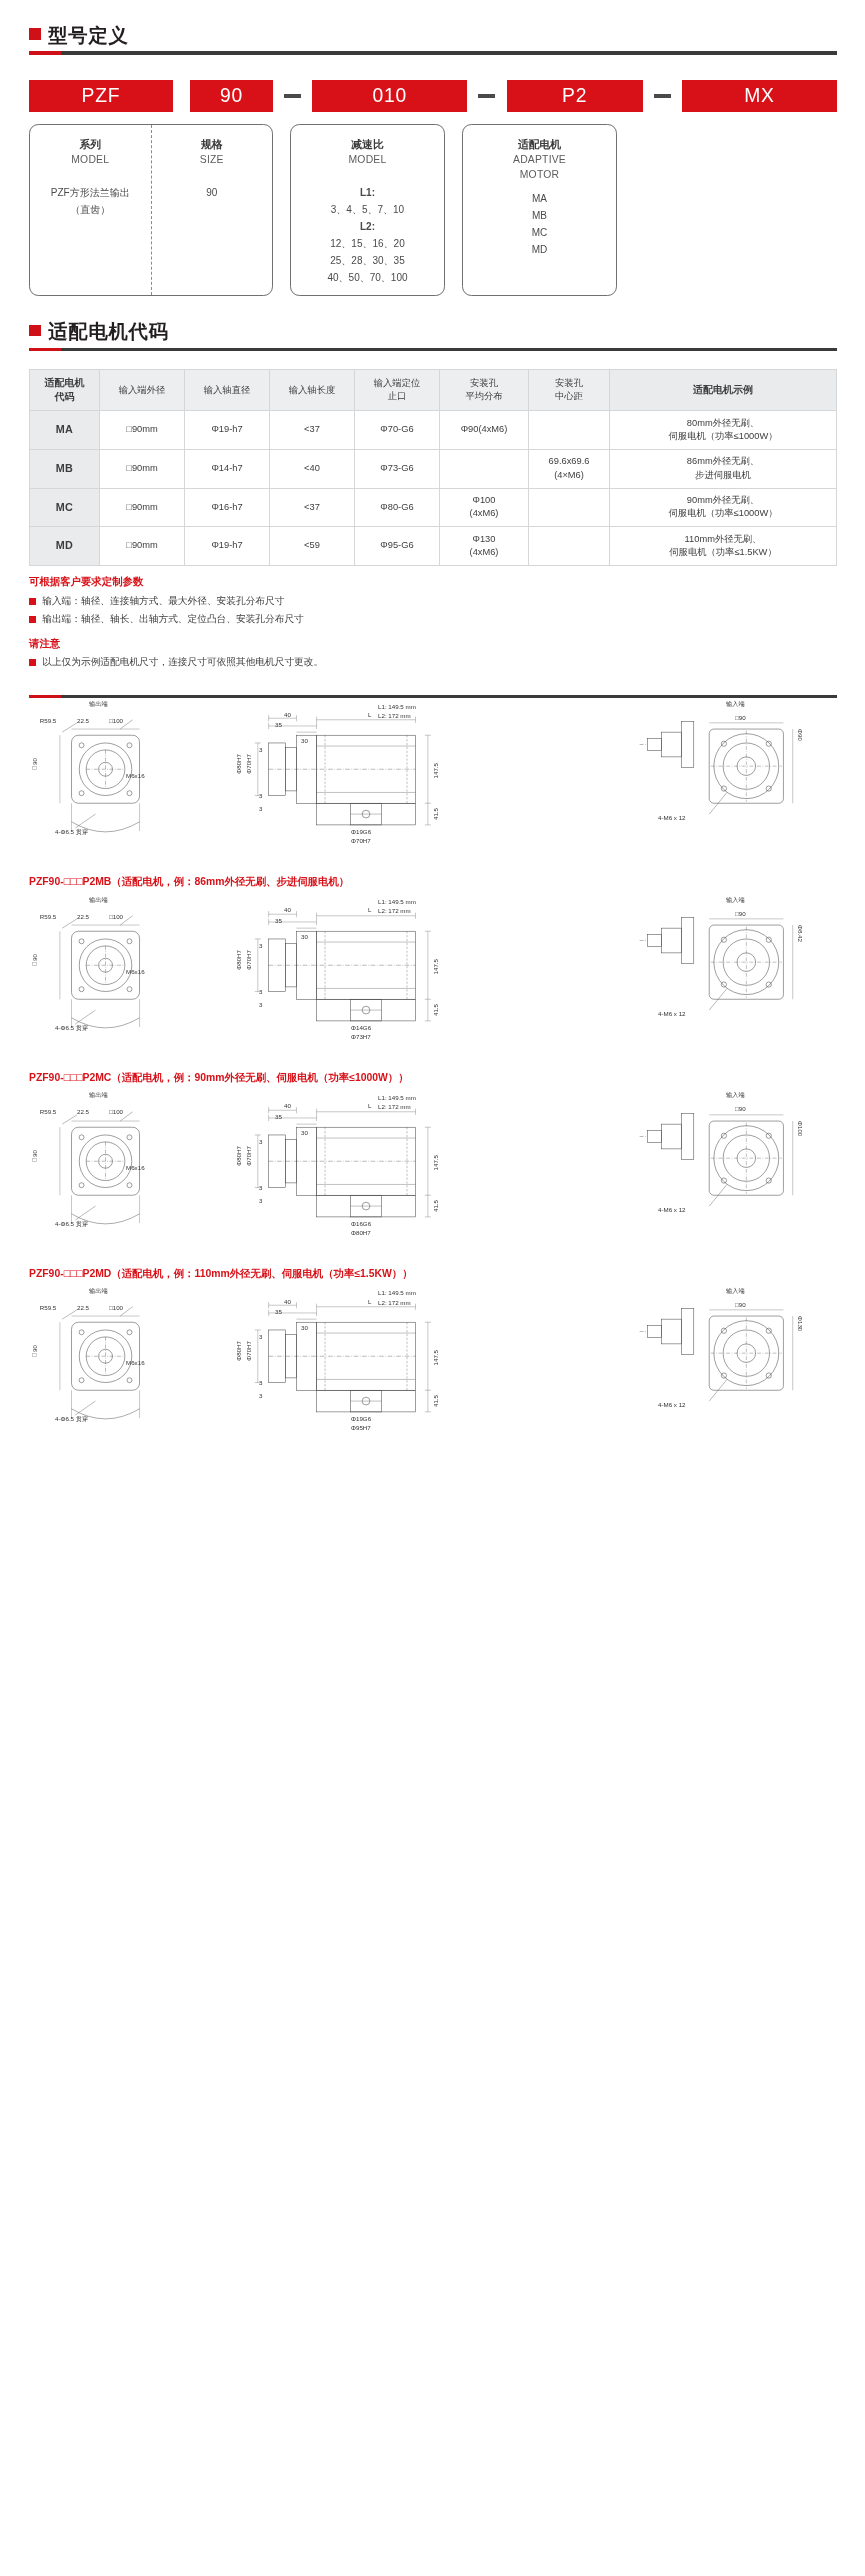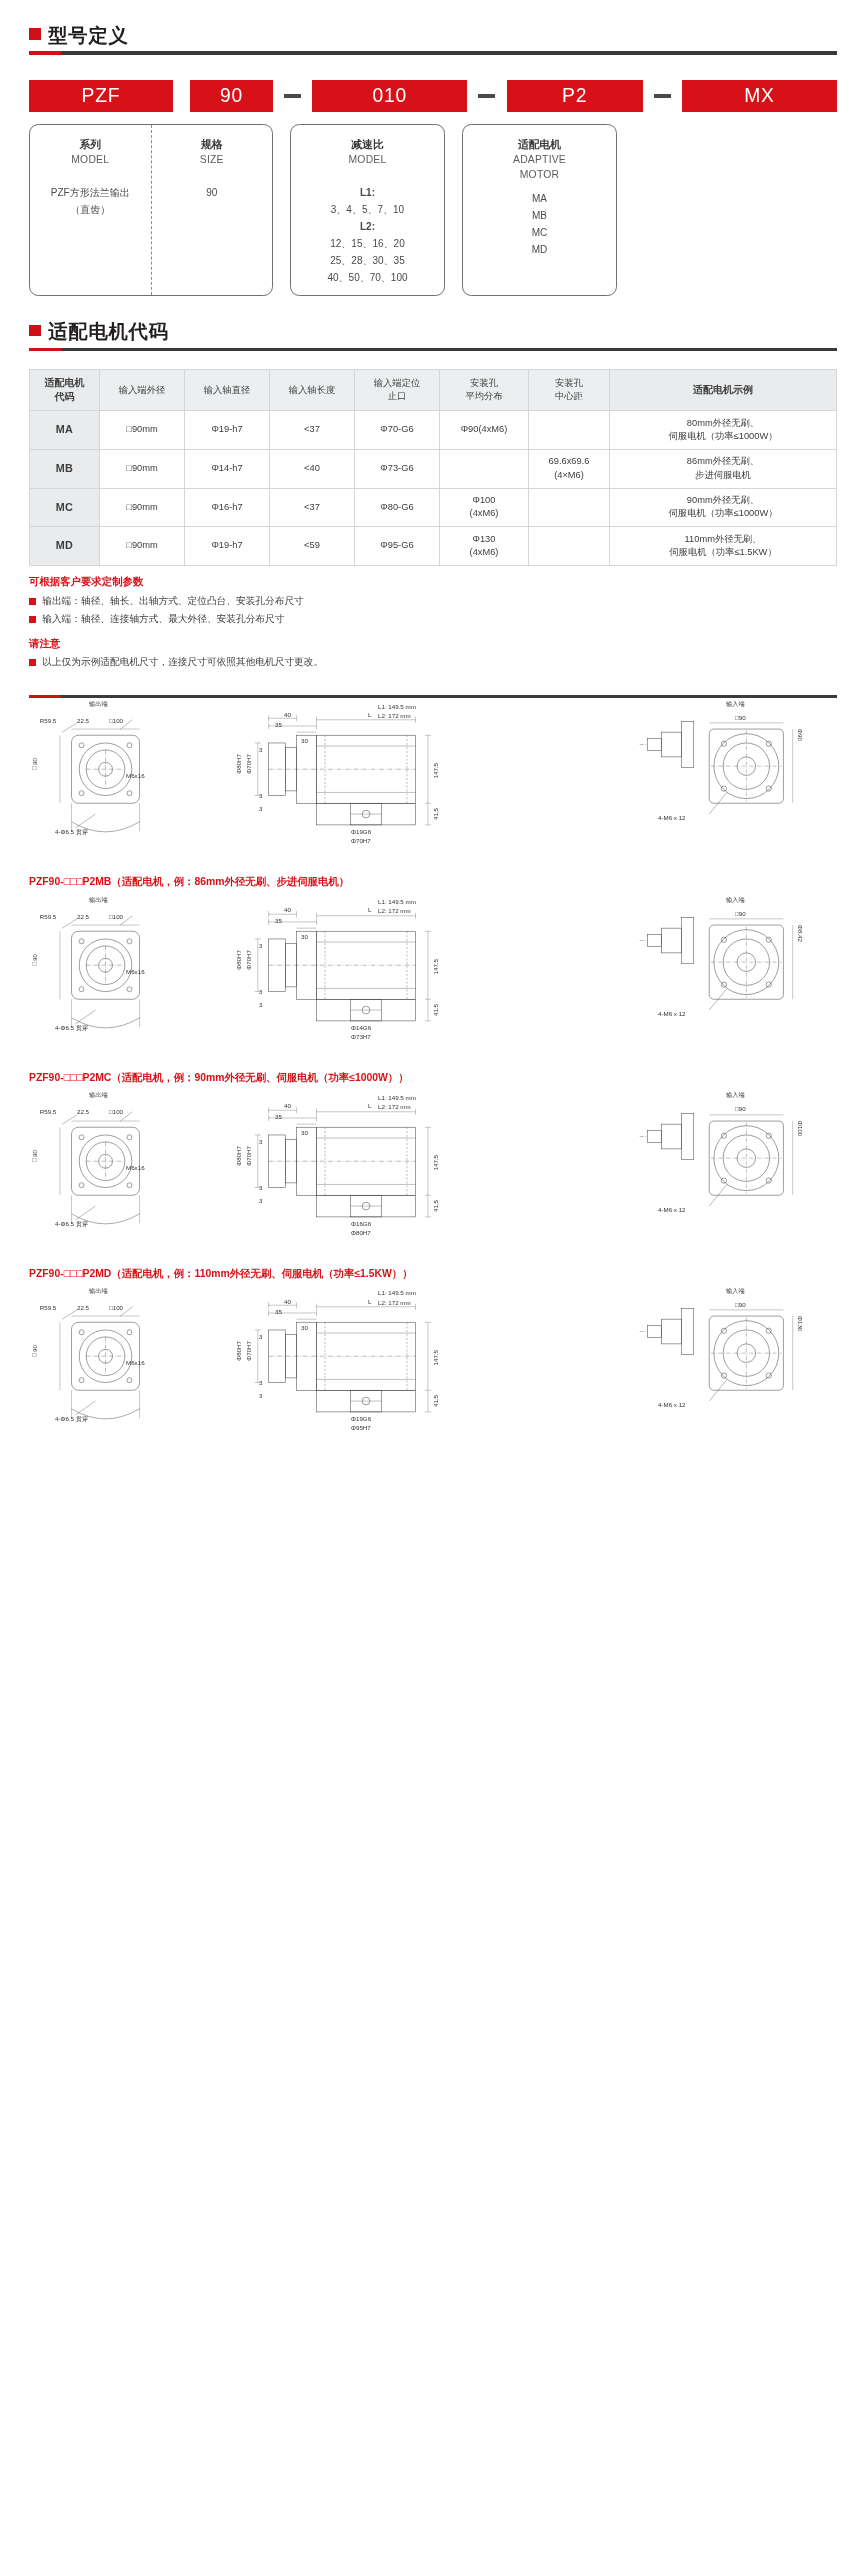"输出端：轴径、轴长、出轴方式、定位凸台、安装孔分布尺寸" div.note-line { order: before "输入端：轴径、连接轴方式、最大外径、安装孔分布尺寸" -> after "输入端：轴径、连接轴方式、最大外径、安装孔分布尺寸" }
